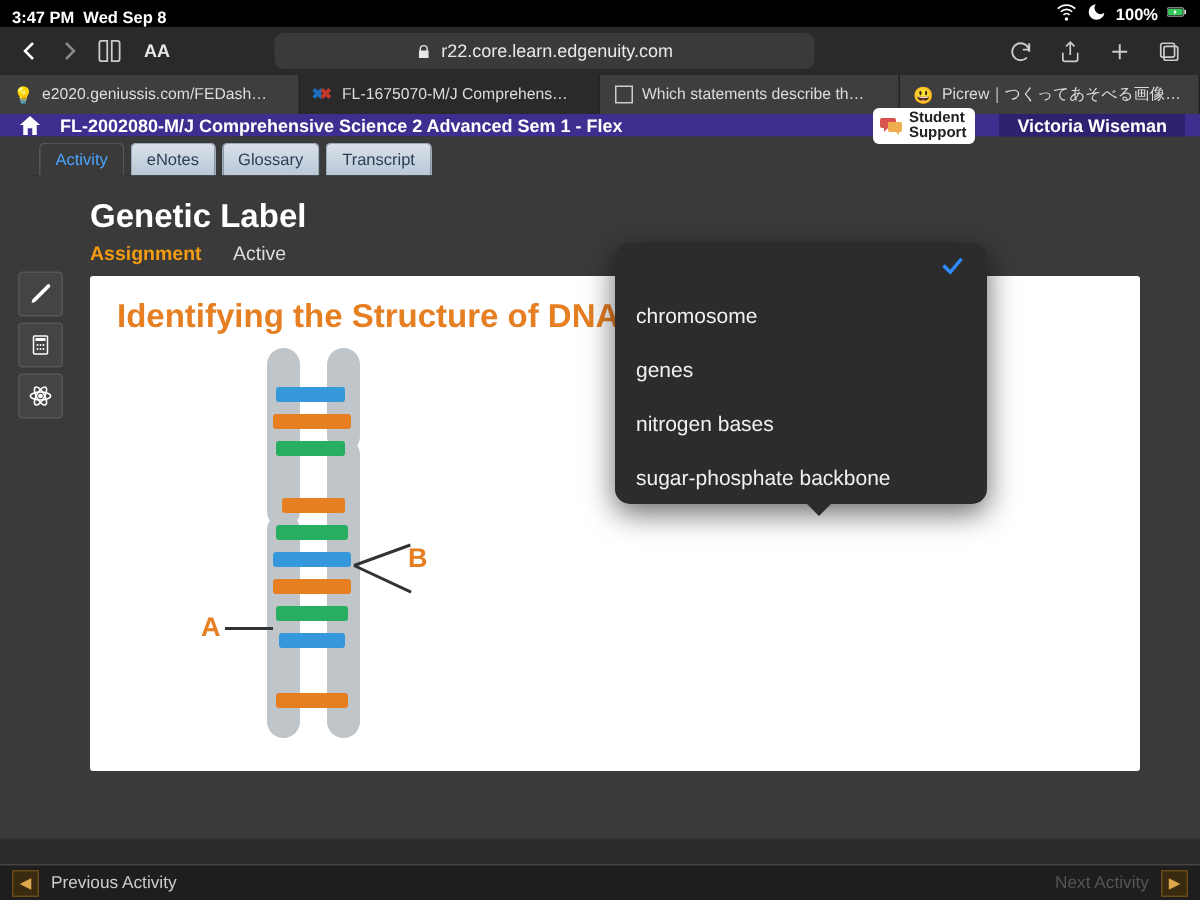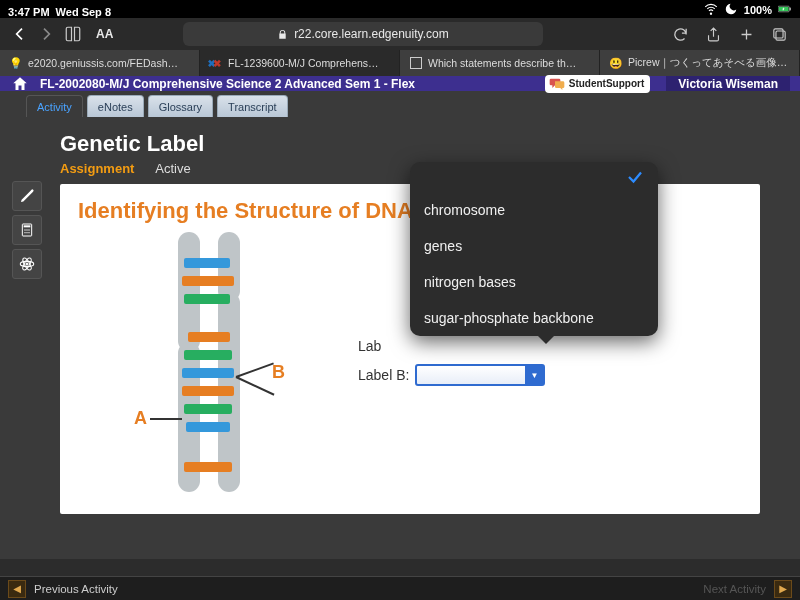"FL-1239600-M/J Comprehens…" span { text: FL-1239600-M/J -> FL-1675070-M/J }
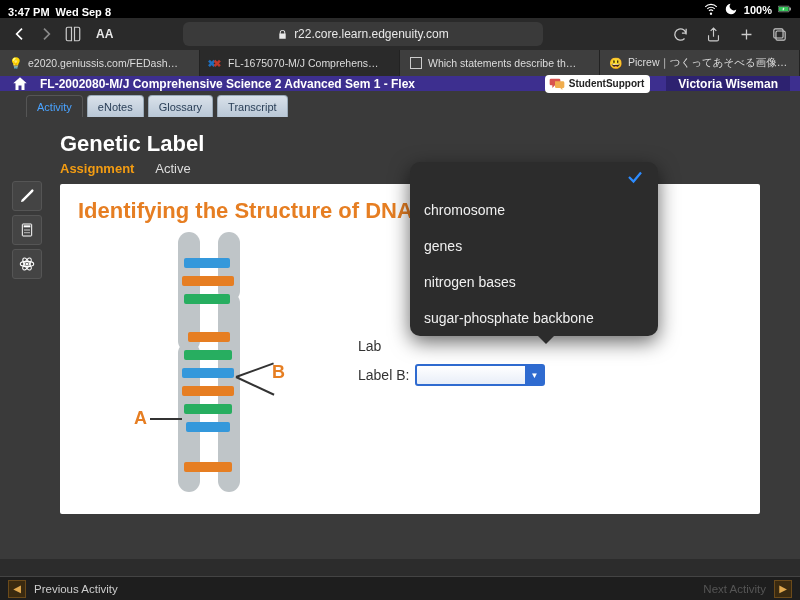"Student" span { flex-direction: row -> column }
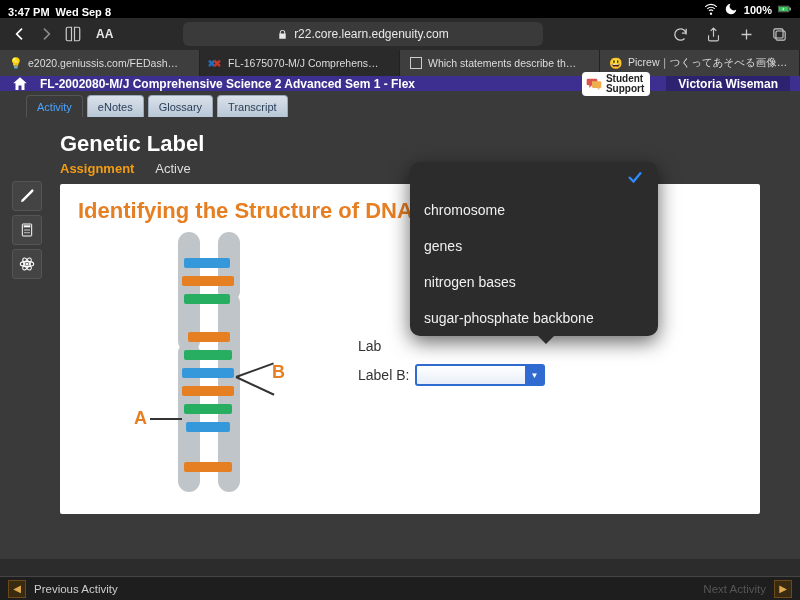"Lab" div.right-area { html: <div> <div><span>Use something something something </span><span>f DNA.</span></div> <div> <span>Lab</span> </div> <div> <span>Label B:</span> <div> <div> <span>▼</span> </div> </div> </div> </div> -> none }
